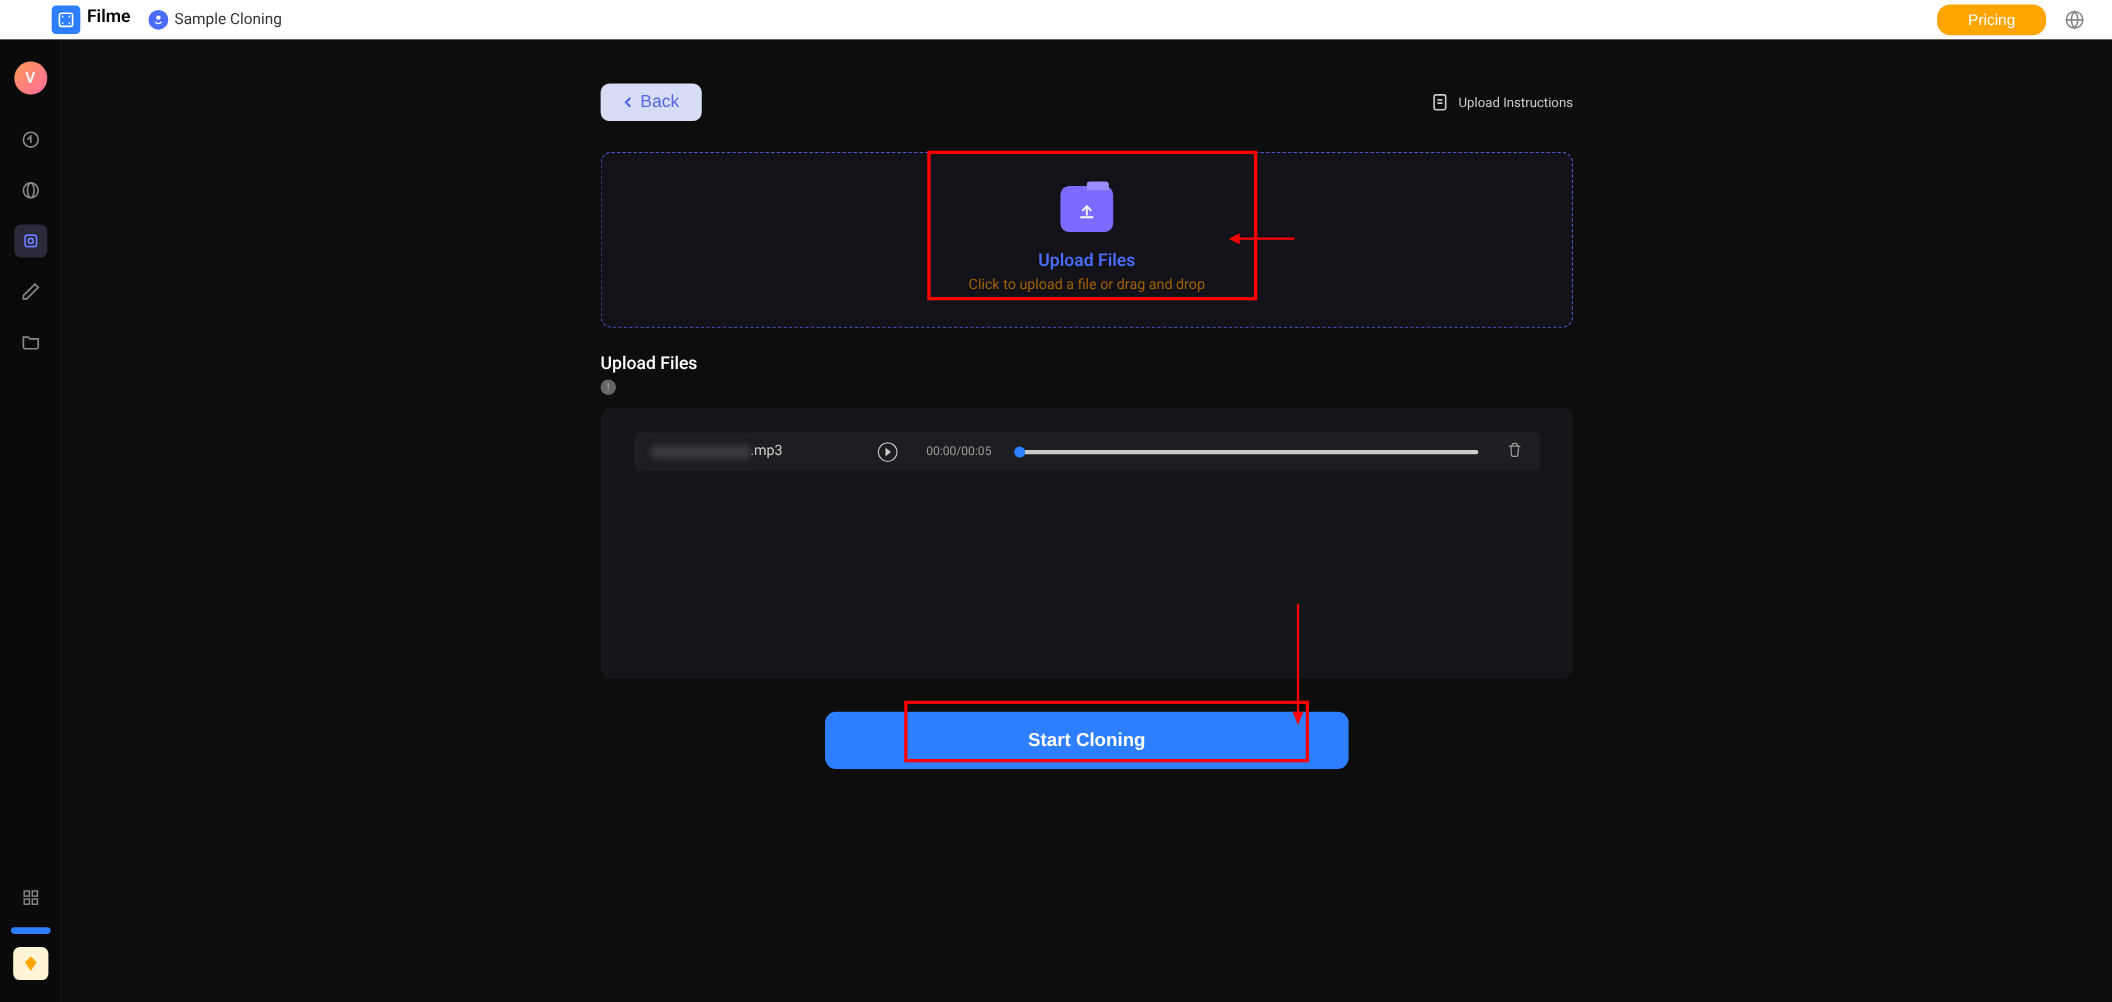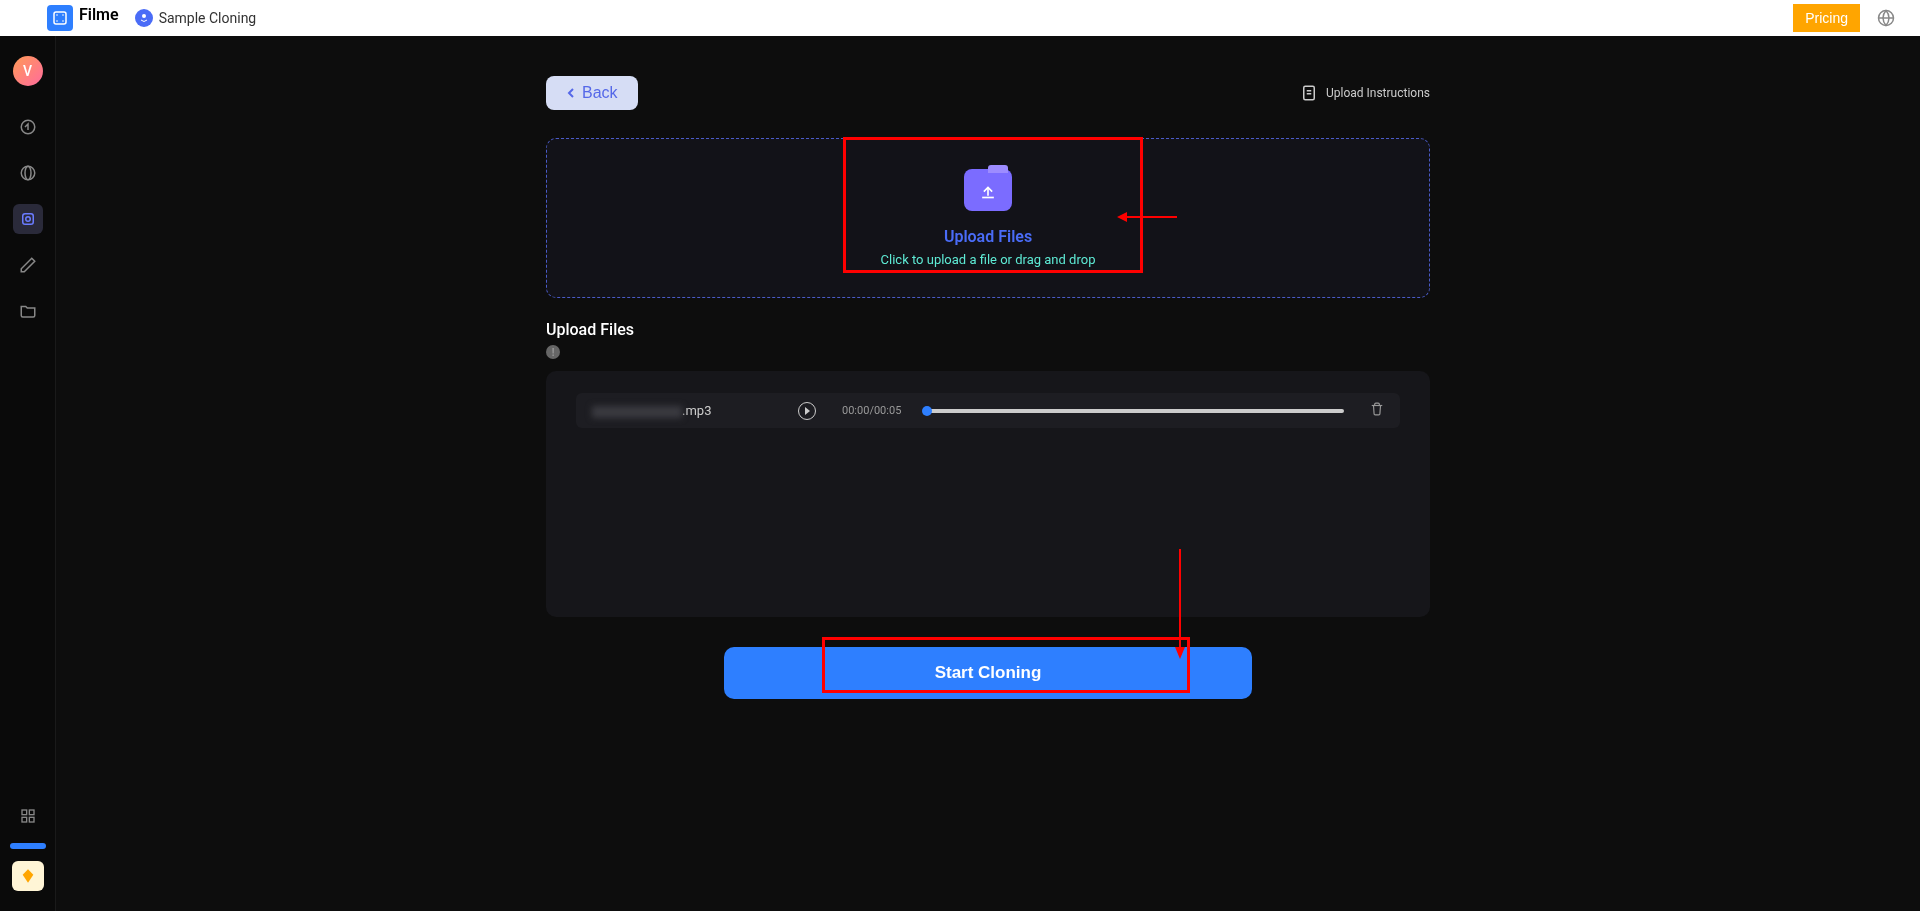"Pricing" .pricing-btn { border-radius: 0 -> 12px; padding: 6px 12px -> 6px 28px }
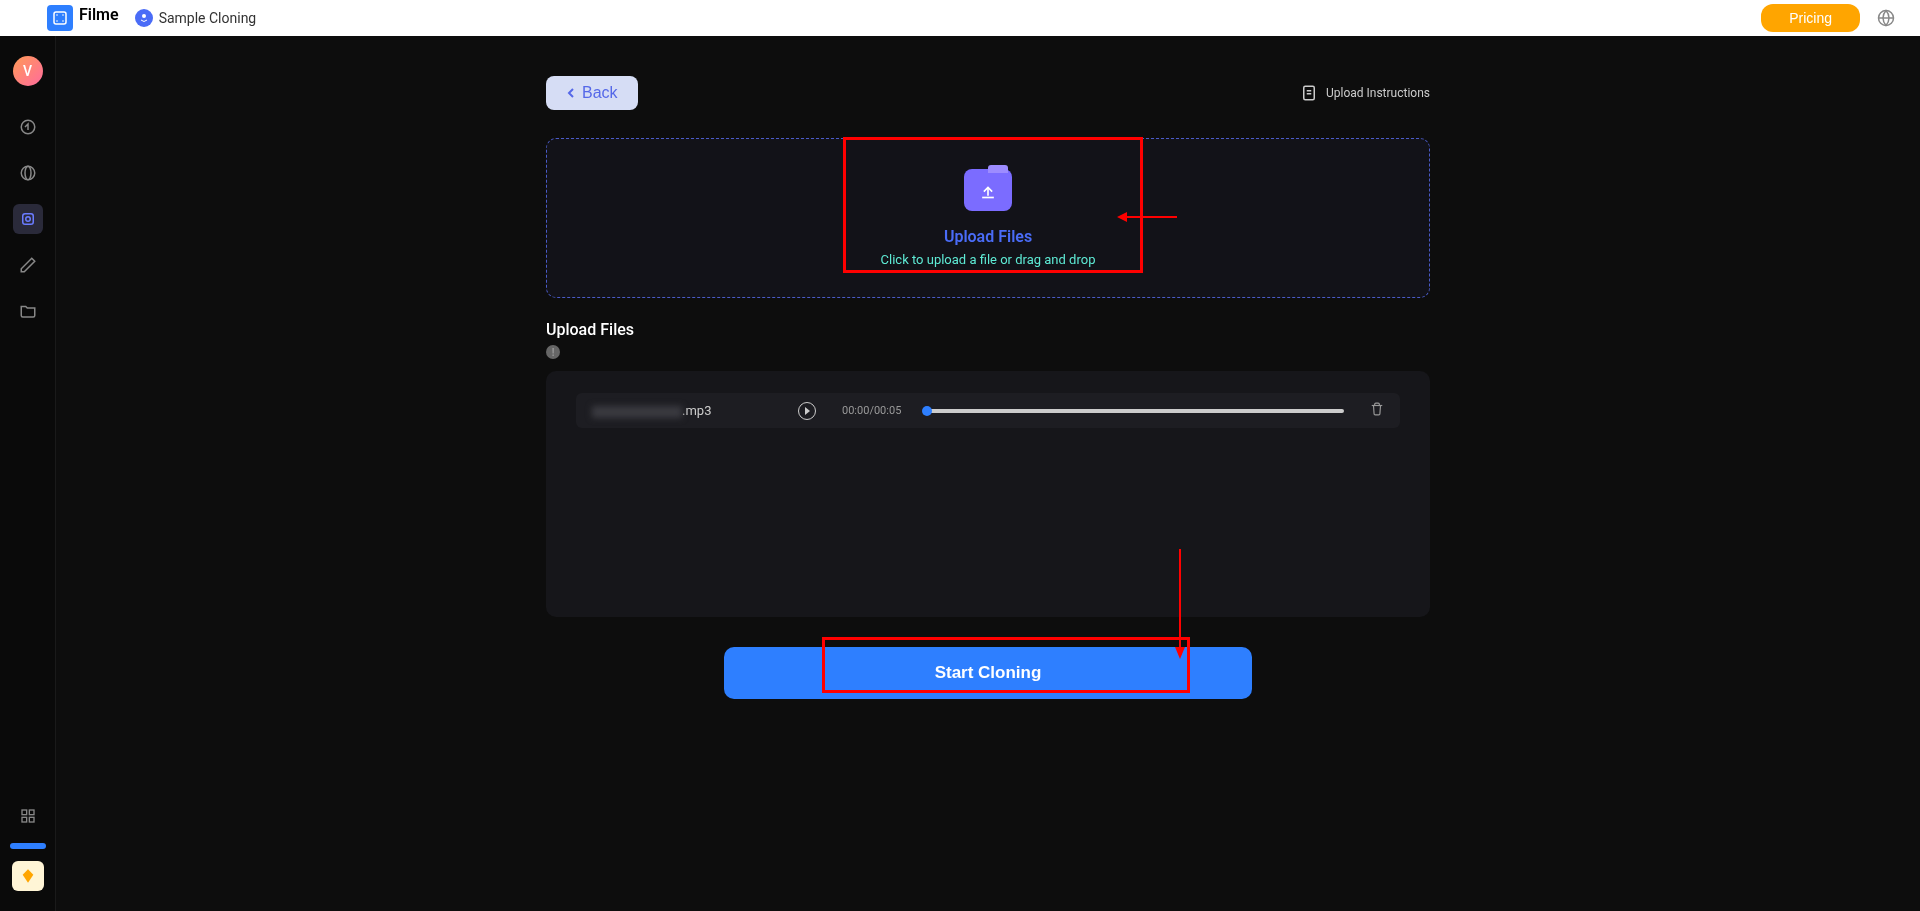"Click to upload a file" .upload-subtitle { color: #5eead4 -> #a16207 }
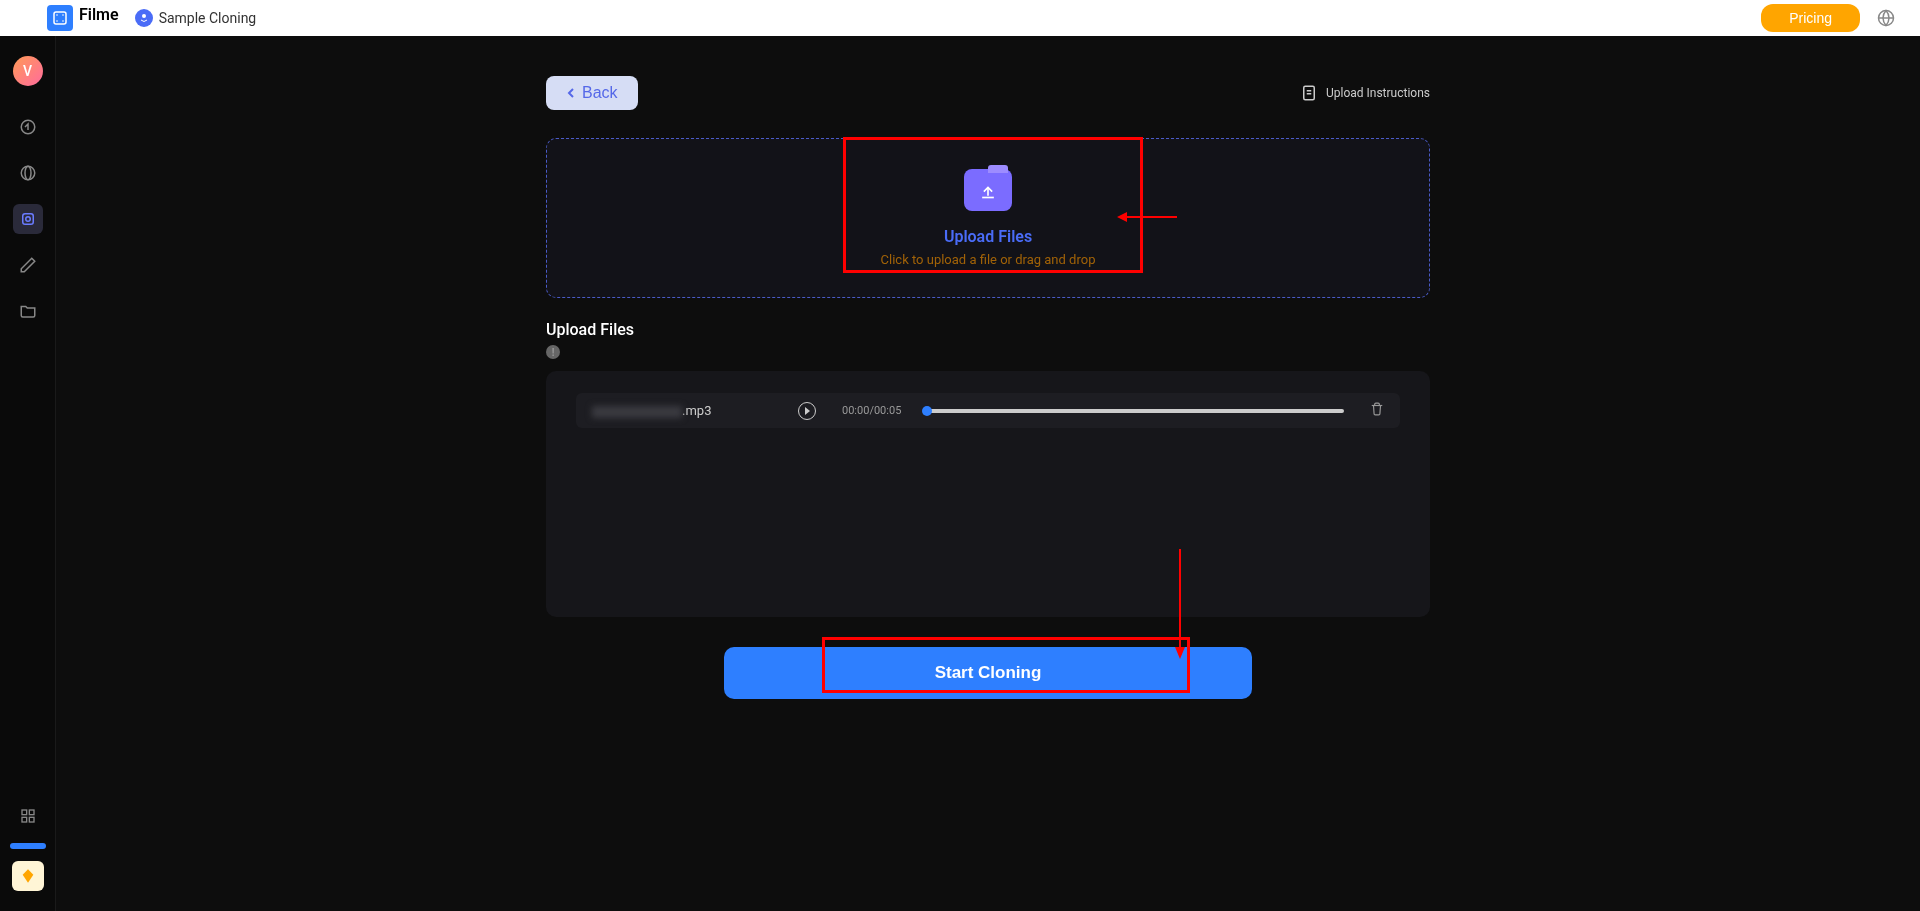"Start Cloning" .start-btn { width: 528px -> 476px }
